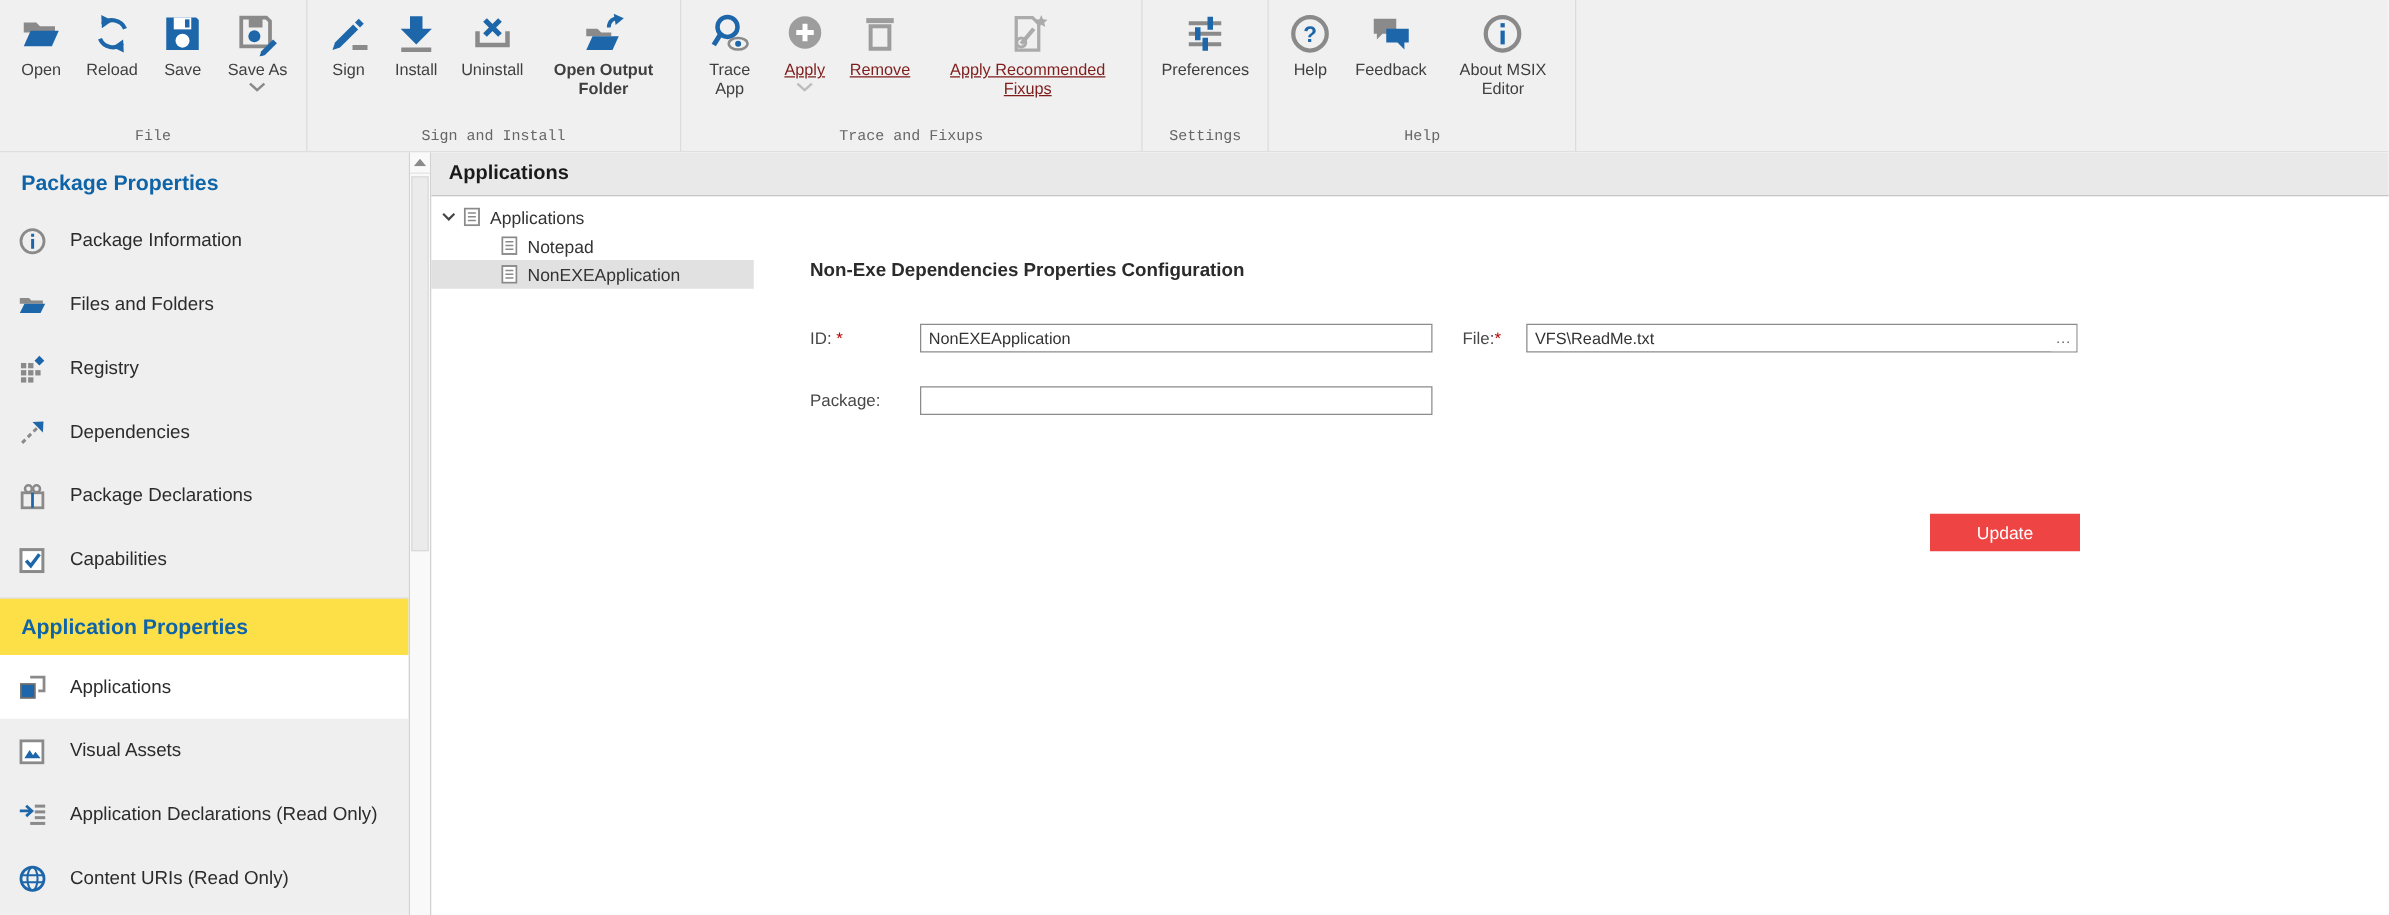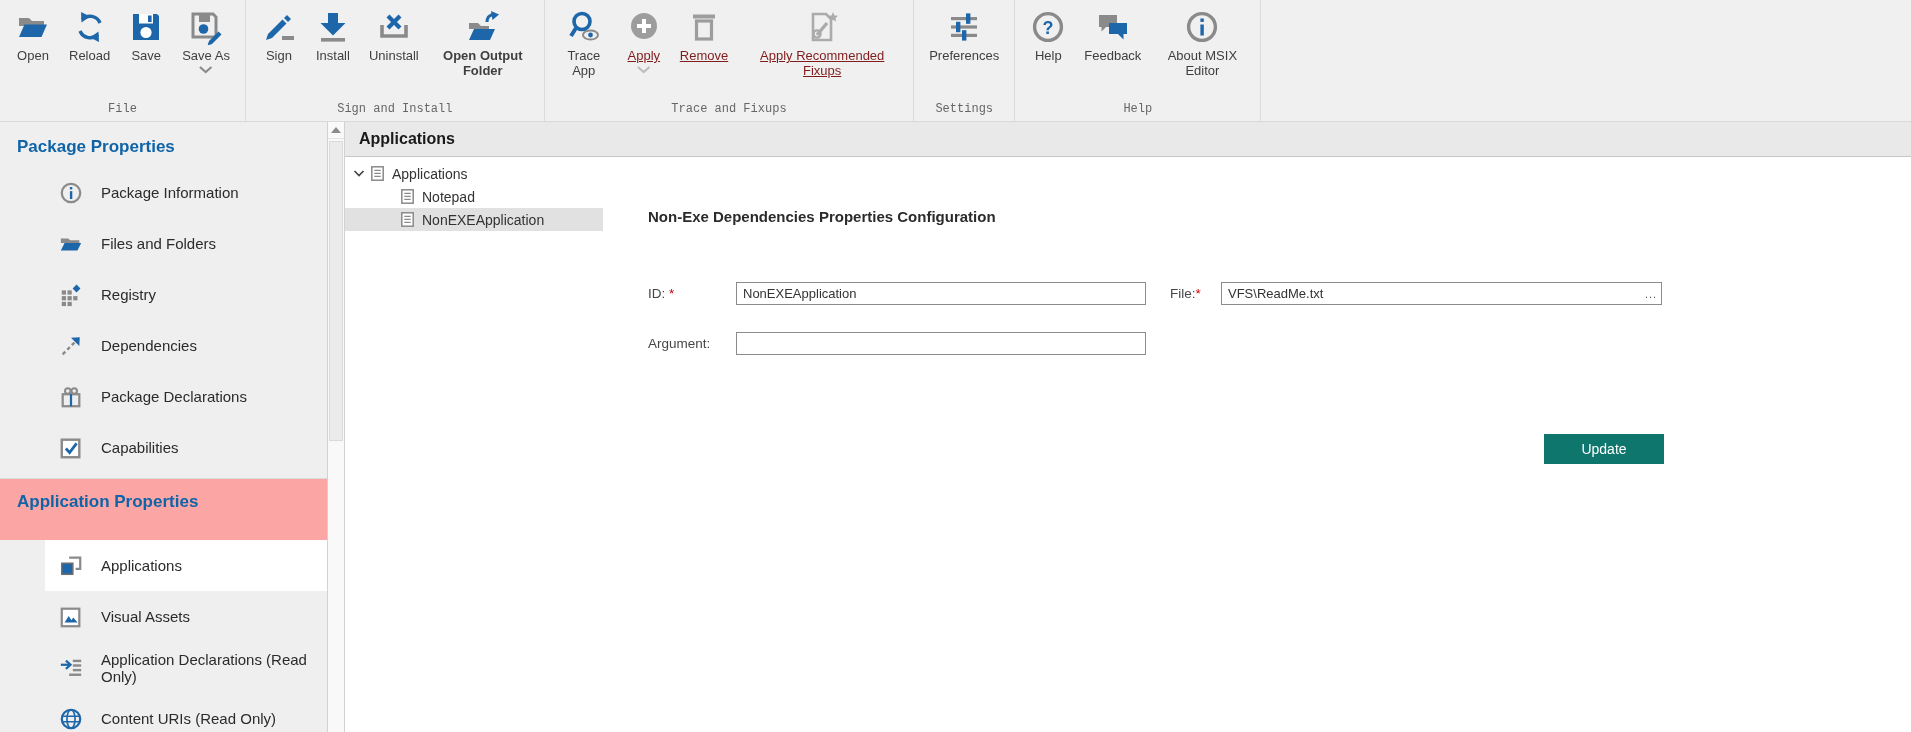"Package Information" .side-item { margin-left: 45px -> none }
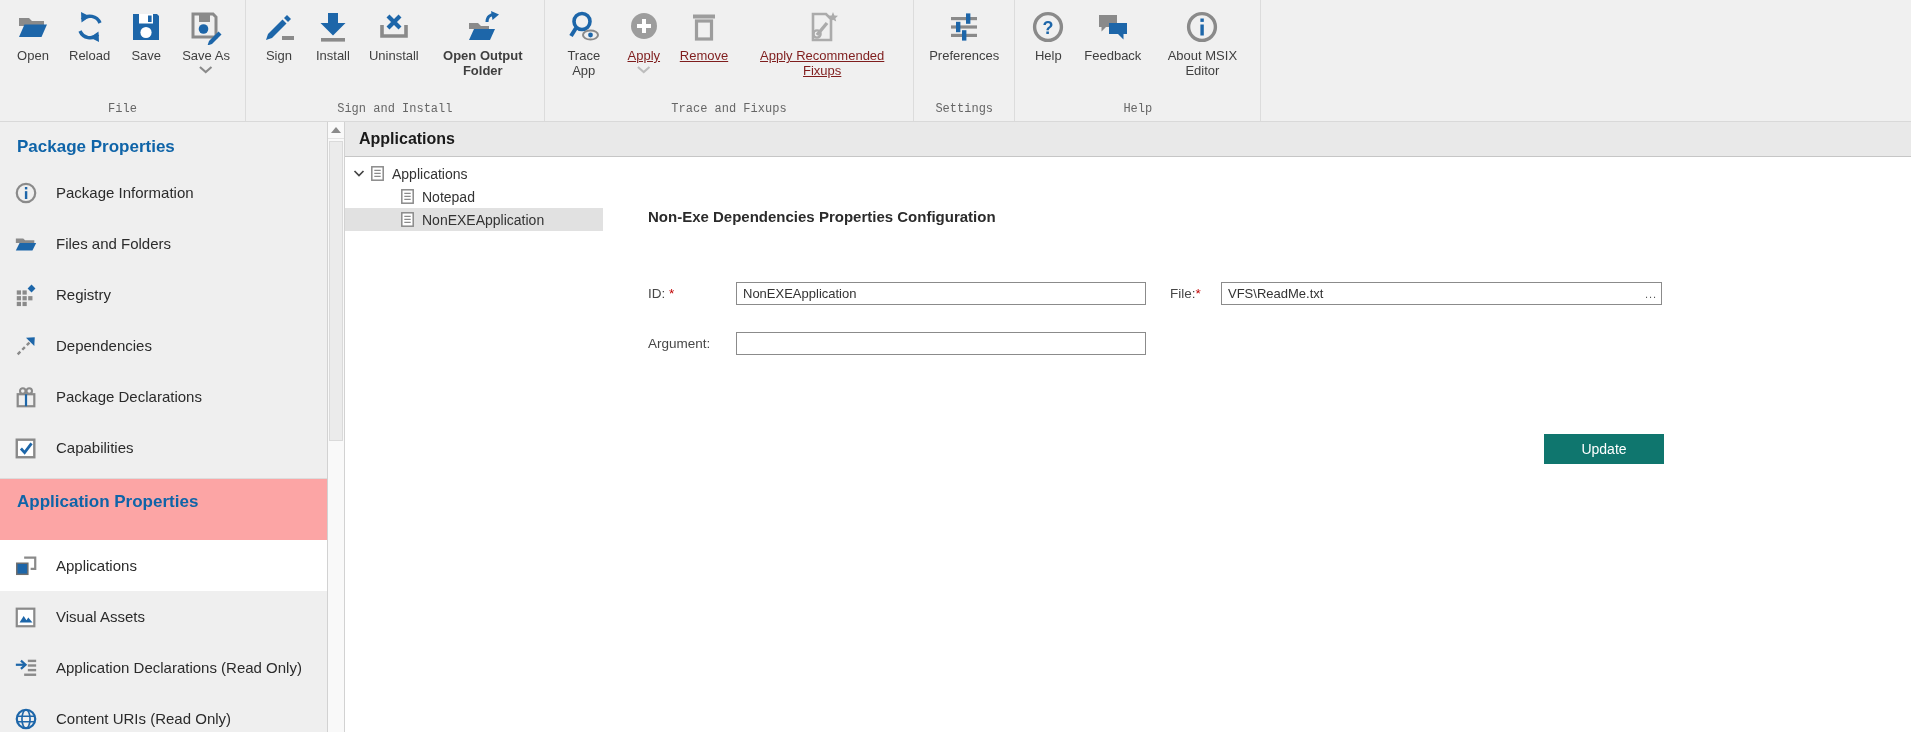"ID: *" .form { margin-top: 57px -> 34px }
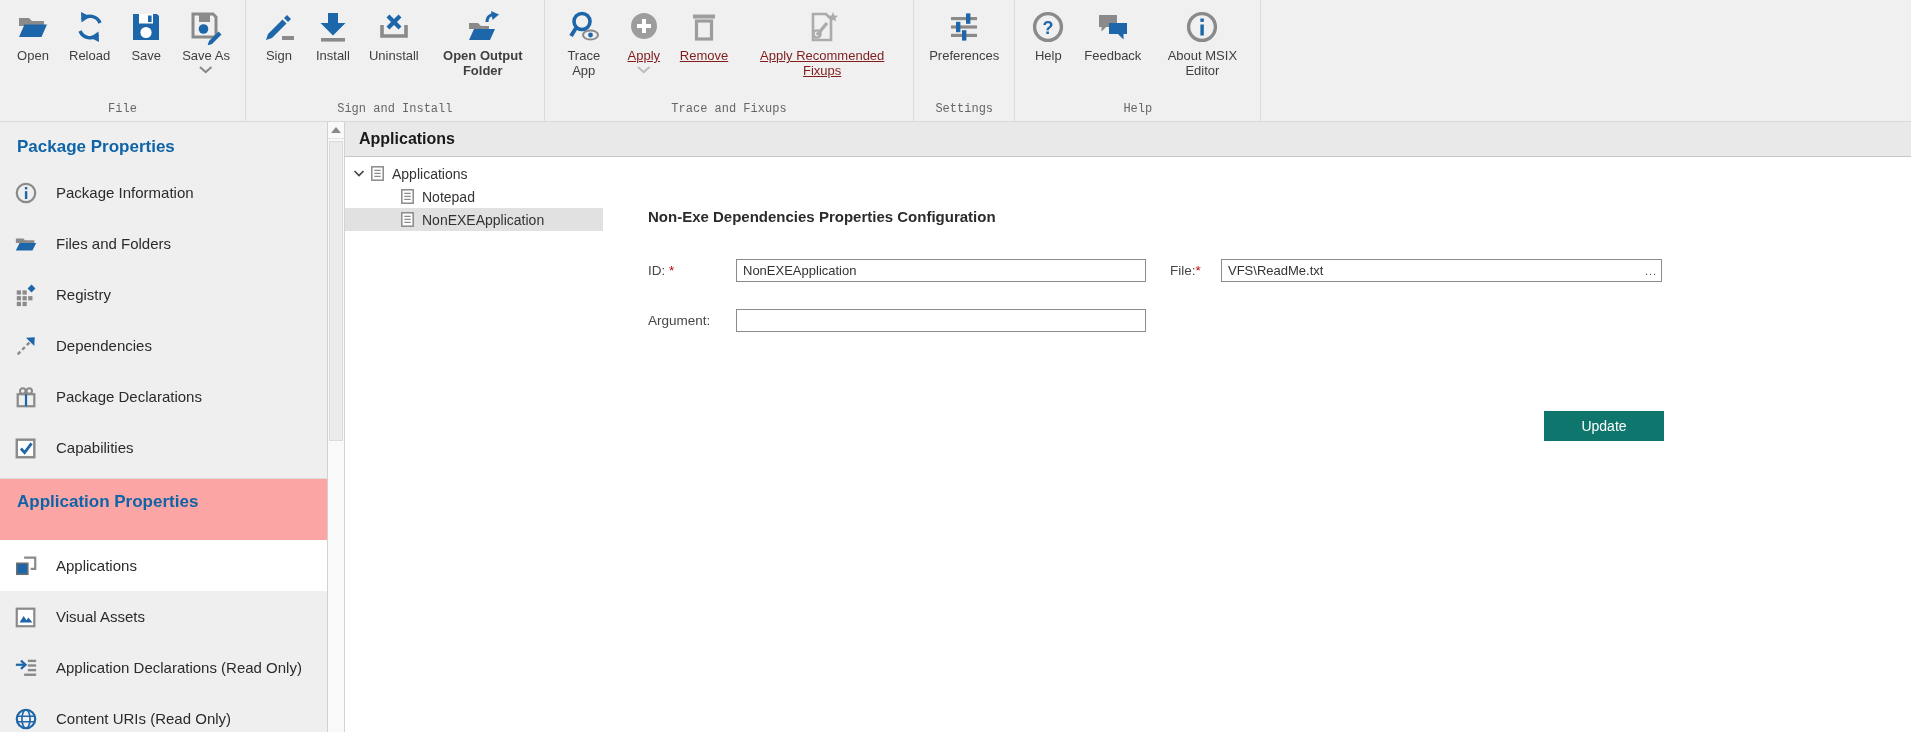"Argument:" span { text: Argument -> Package }
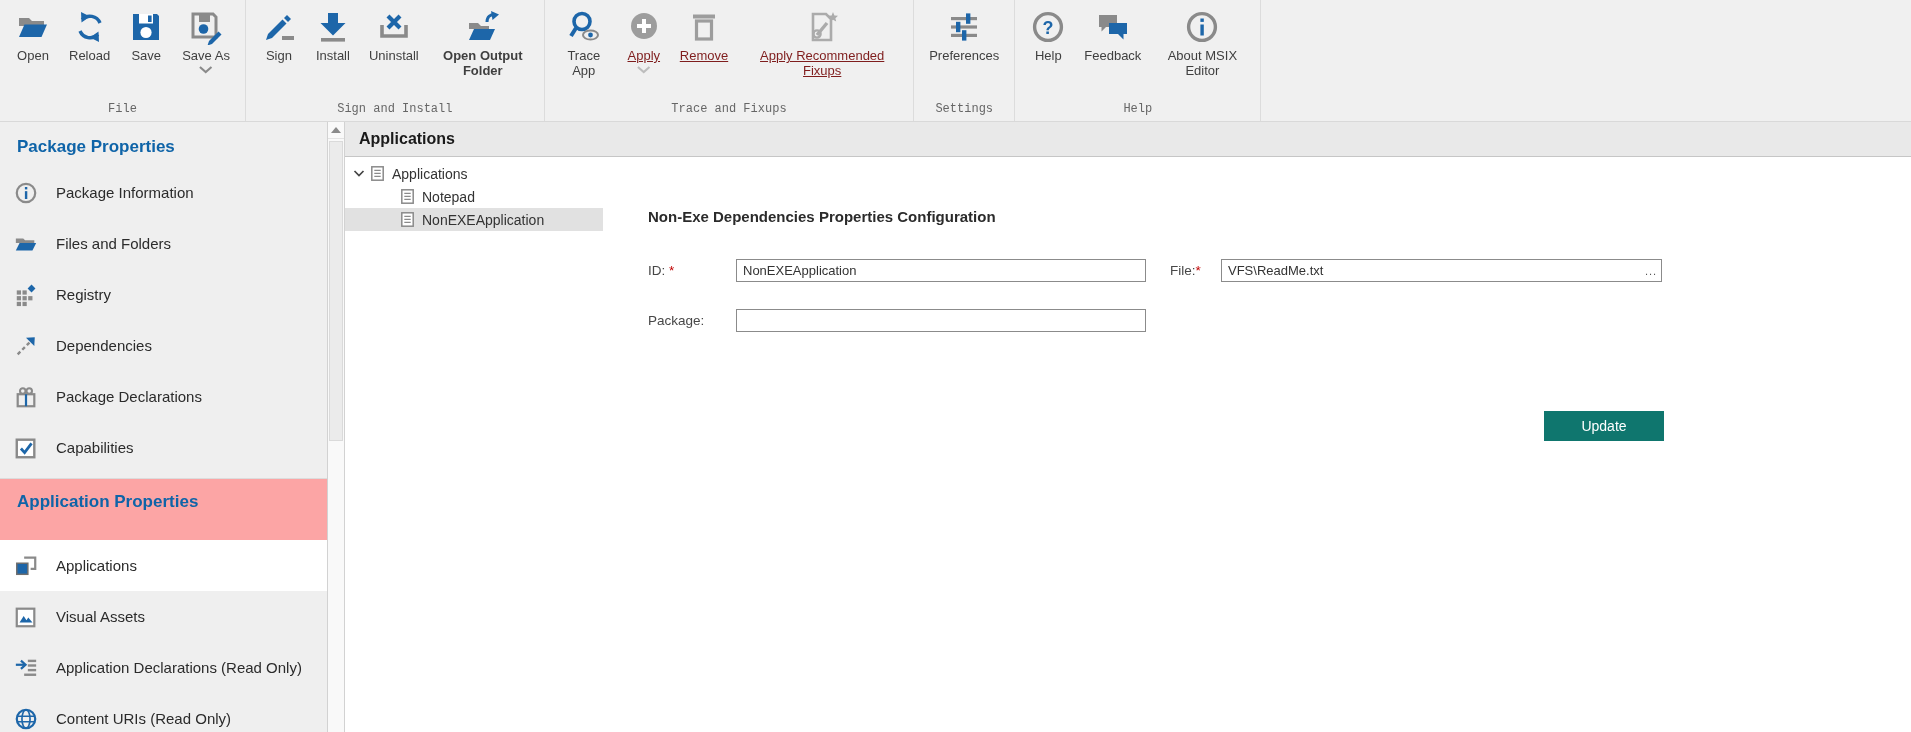"Update" .update-btn { background: #0f766e -> #ef4444 }
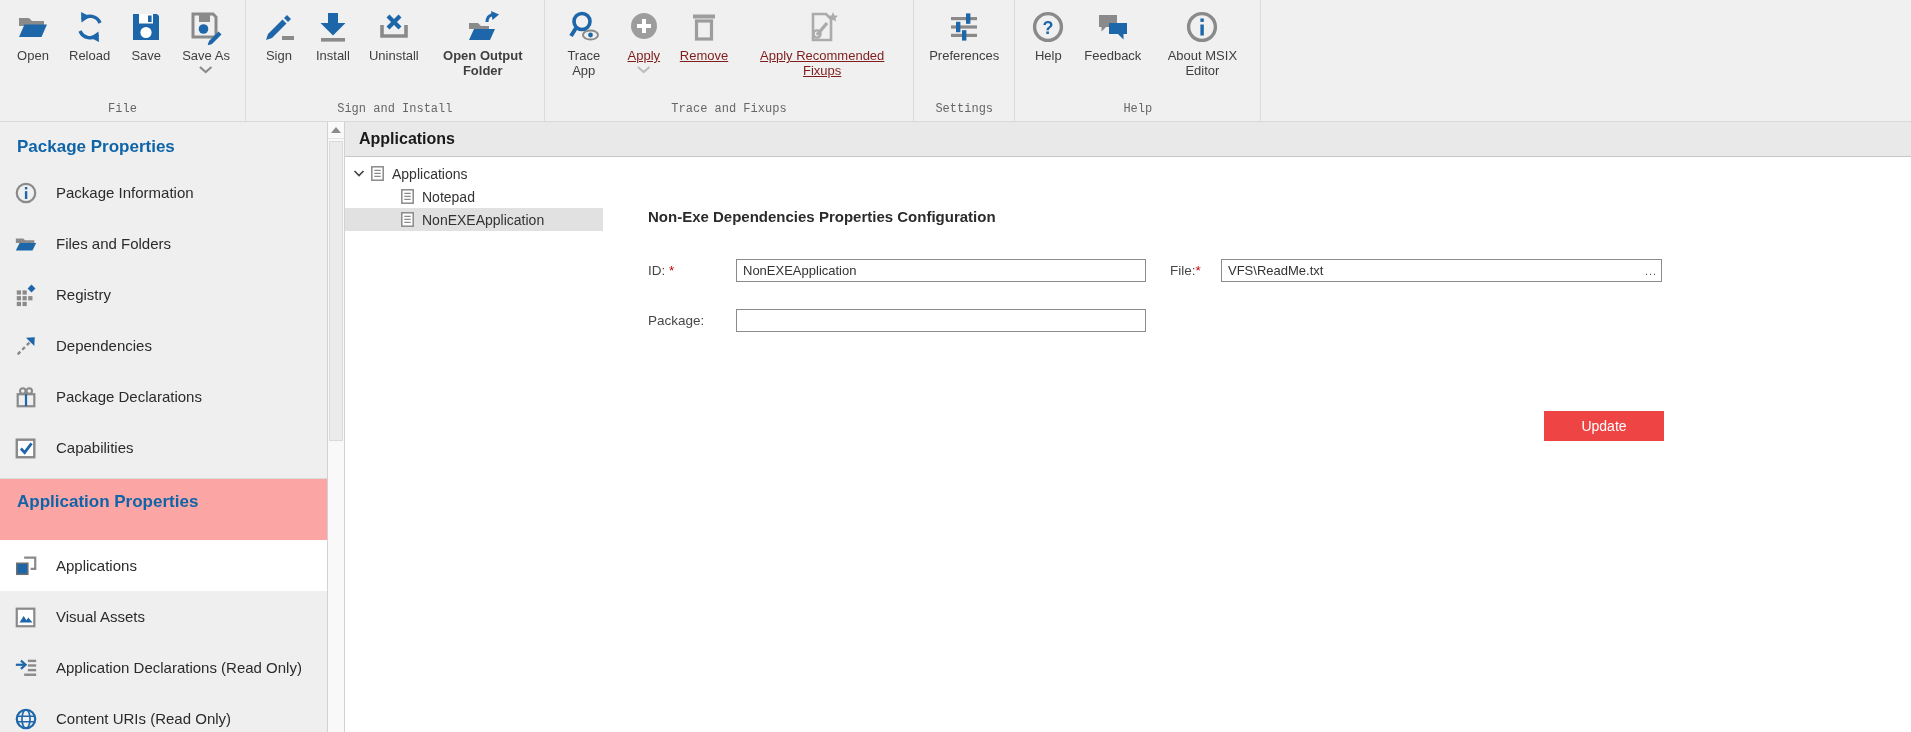"Application Properties" .side-heading.second { background: #fca5a5 -> #fde047; padding: 13px 17px 28px -> 13px 17px 12px }
